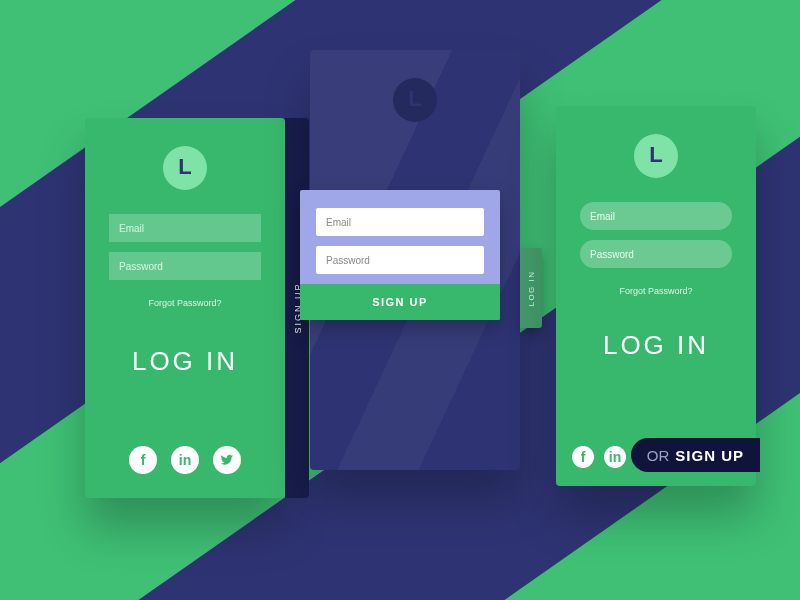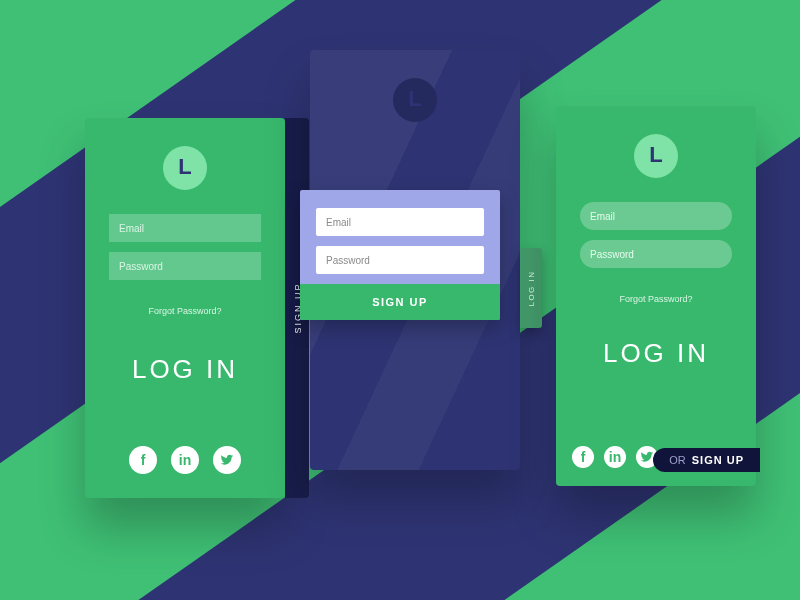"Forgot Password?" .forgot { margin-top: 16px -> 8px }
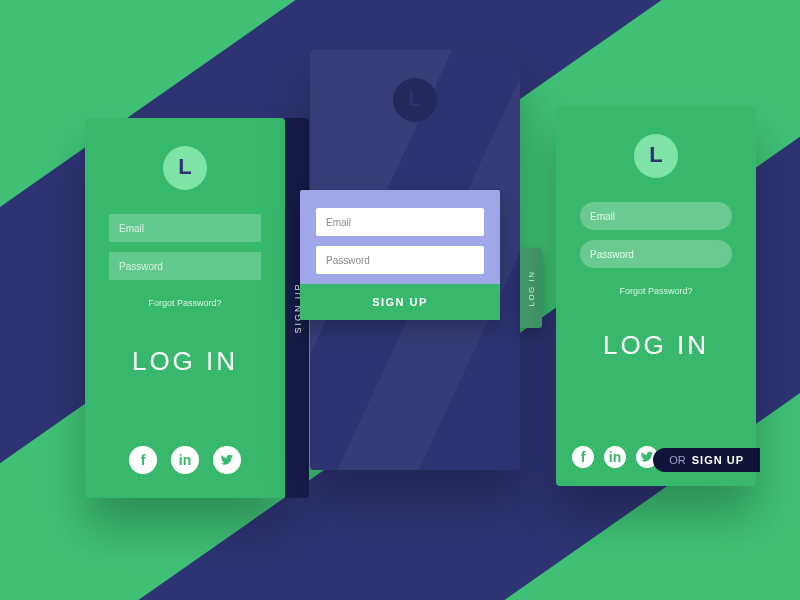"OR" #cardC .signup-pill { font-size: 11px -> 15px; height: 24px -> 34px }
